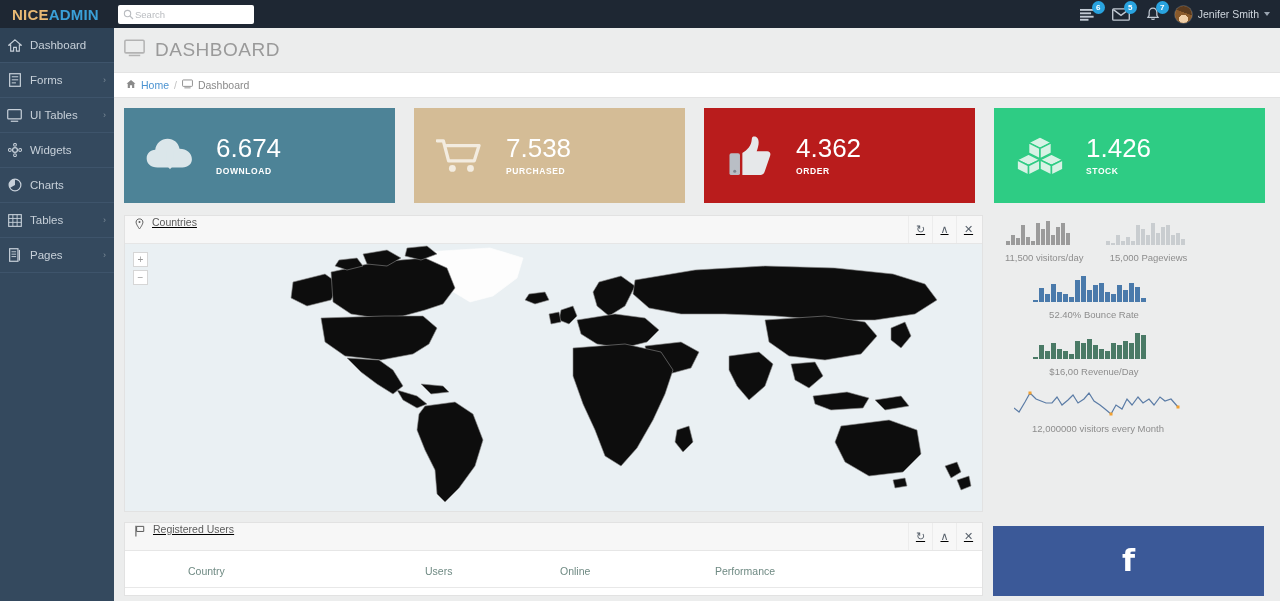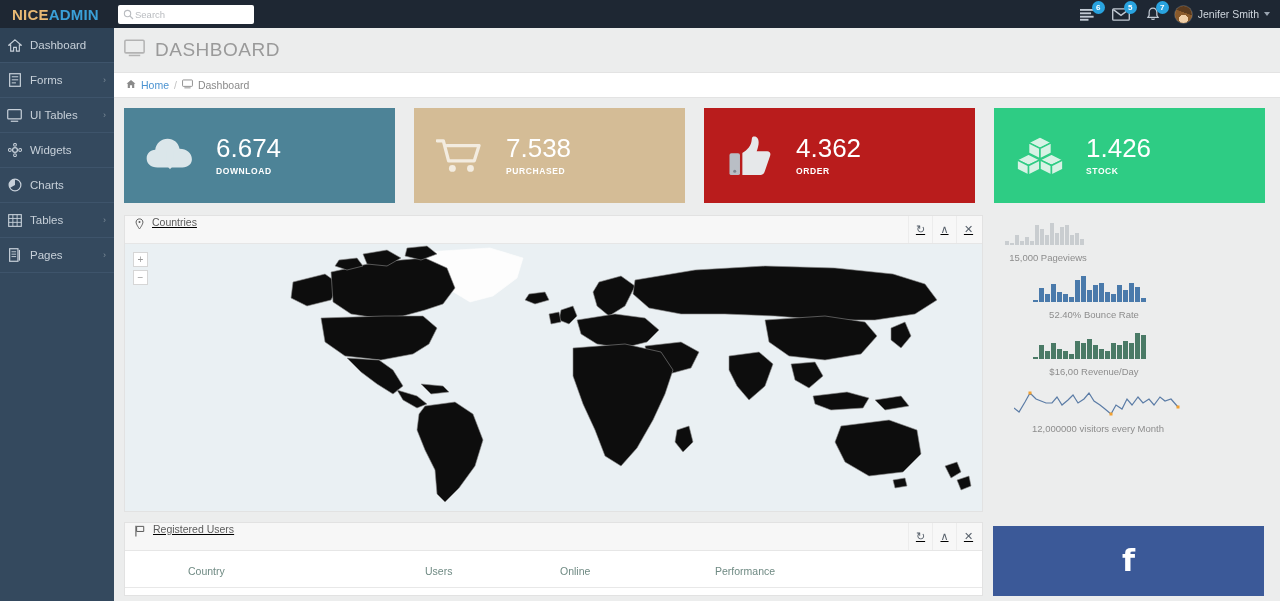"11,500 visitors/day" div.spark-cell { html: none -> <div> <svg> <g> <rect></rect> <rect></rect> <rect></rect> <rect></rect> <rect></rect> <rect></rect> <rect></rect> <rect></rect> <rect></rect> <rect></rect> <rect></rect> <rect></rect> <rect></rect> </g> </svg> <div>11,500 visitors/day</div> </div> }
